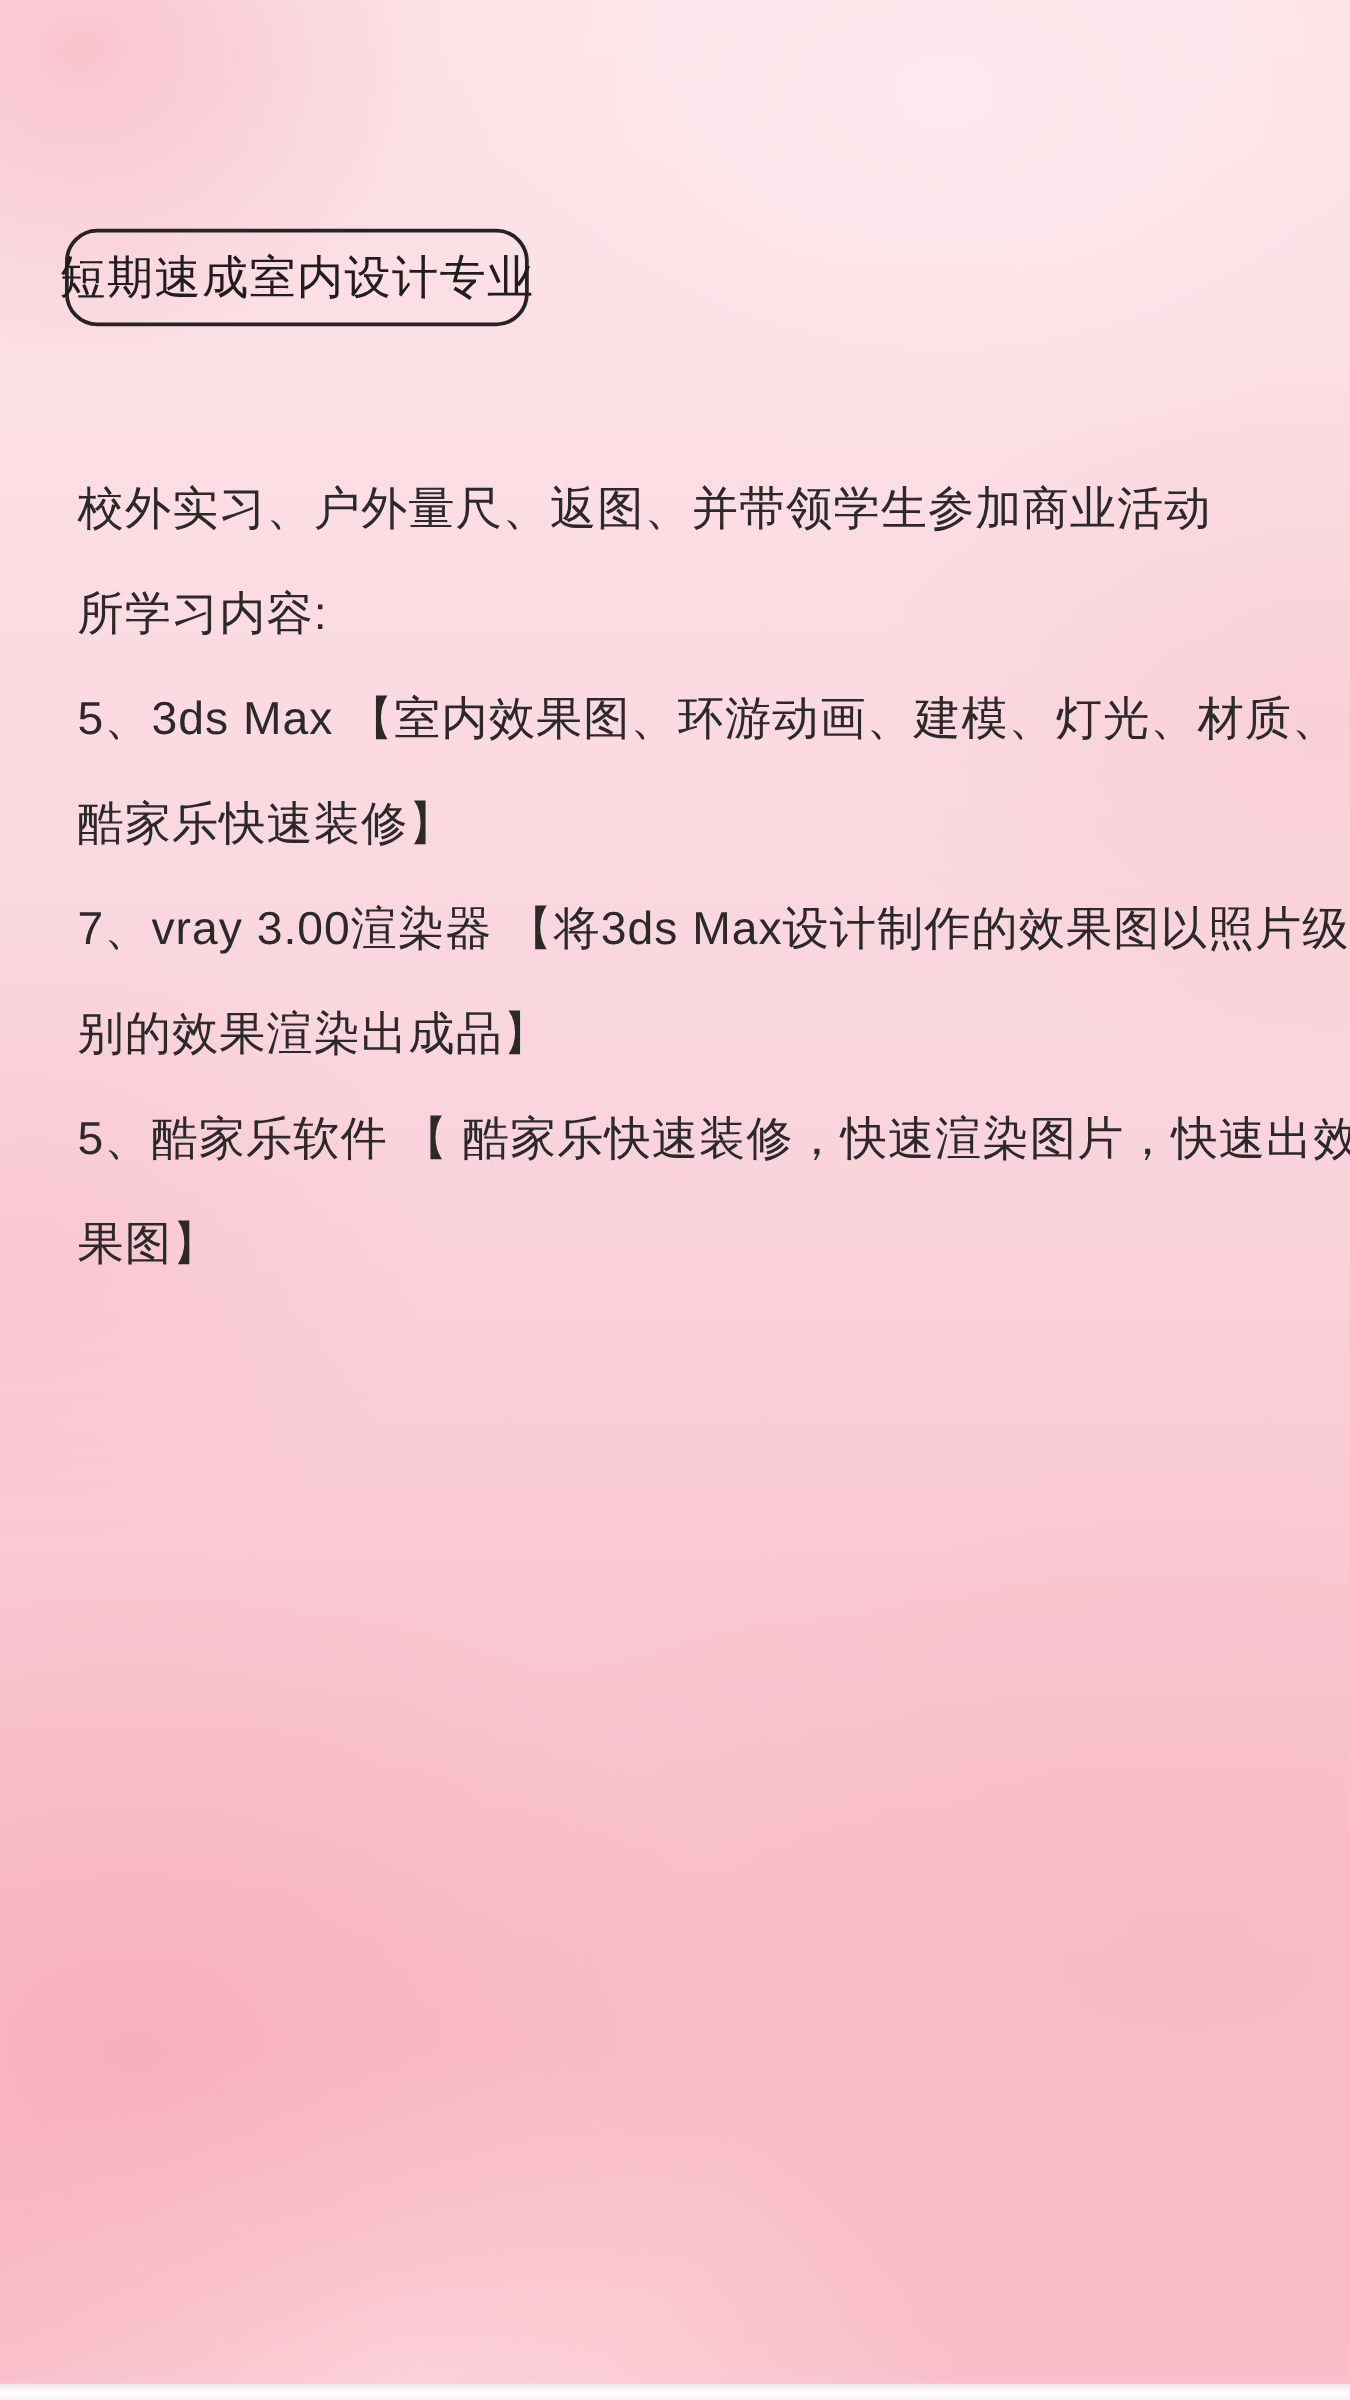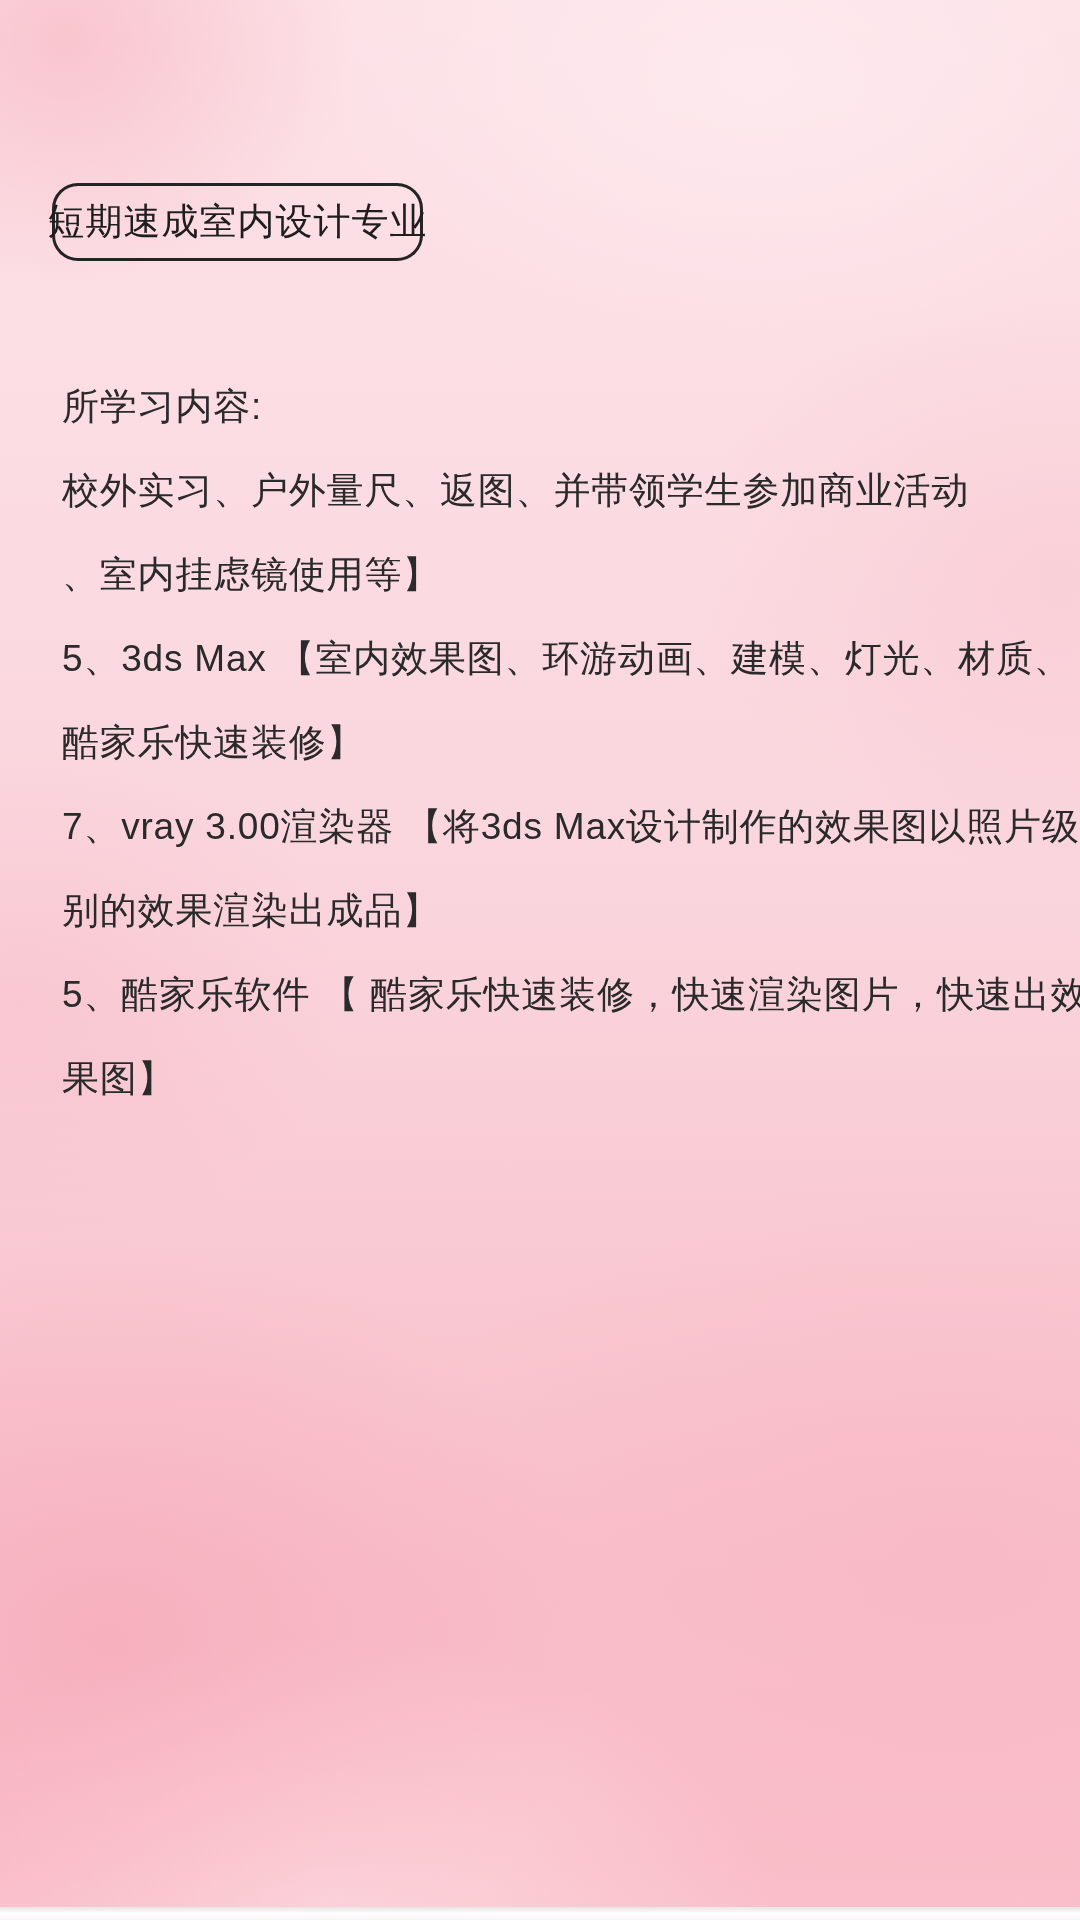"所学习内容:" div.line { order: before "校外实习、户外量尺、返图、并带领学生参加商业活动" -> after "校外实习、户外量尺、返图、并带领学生参加商业活动" }
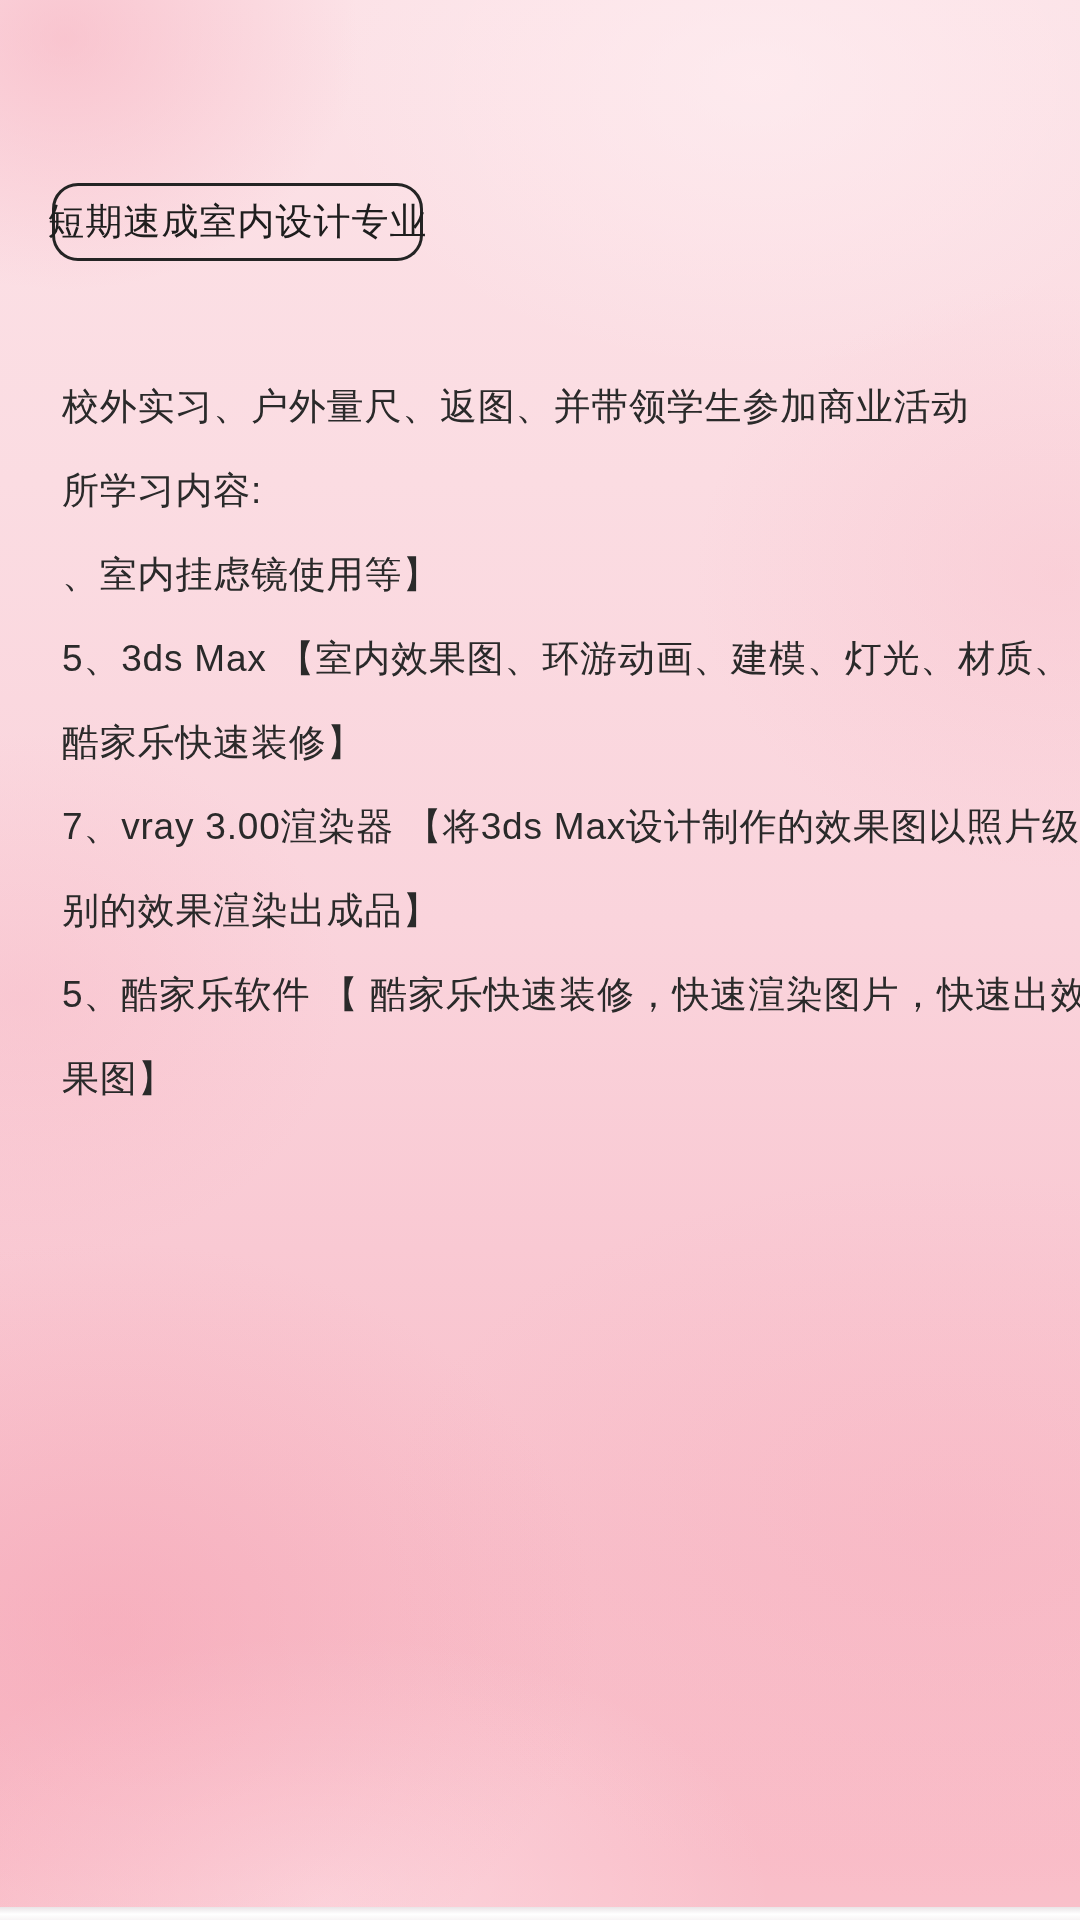"、室内挂虑镜使用等】" div.line { html: <div>、室内挂虑镜使用等】</div> -> none }
